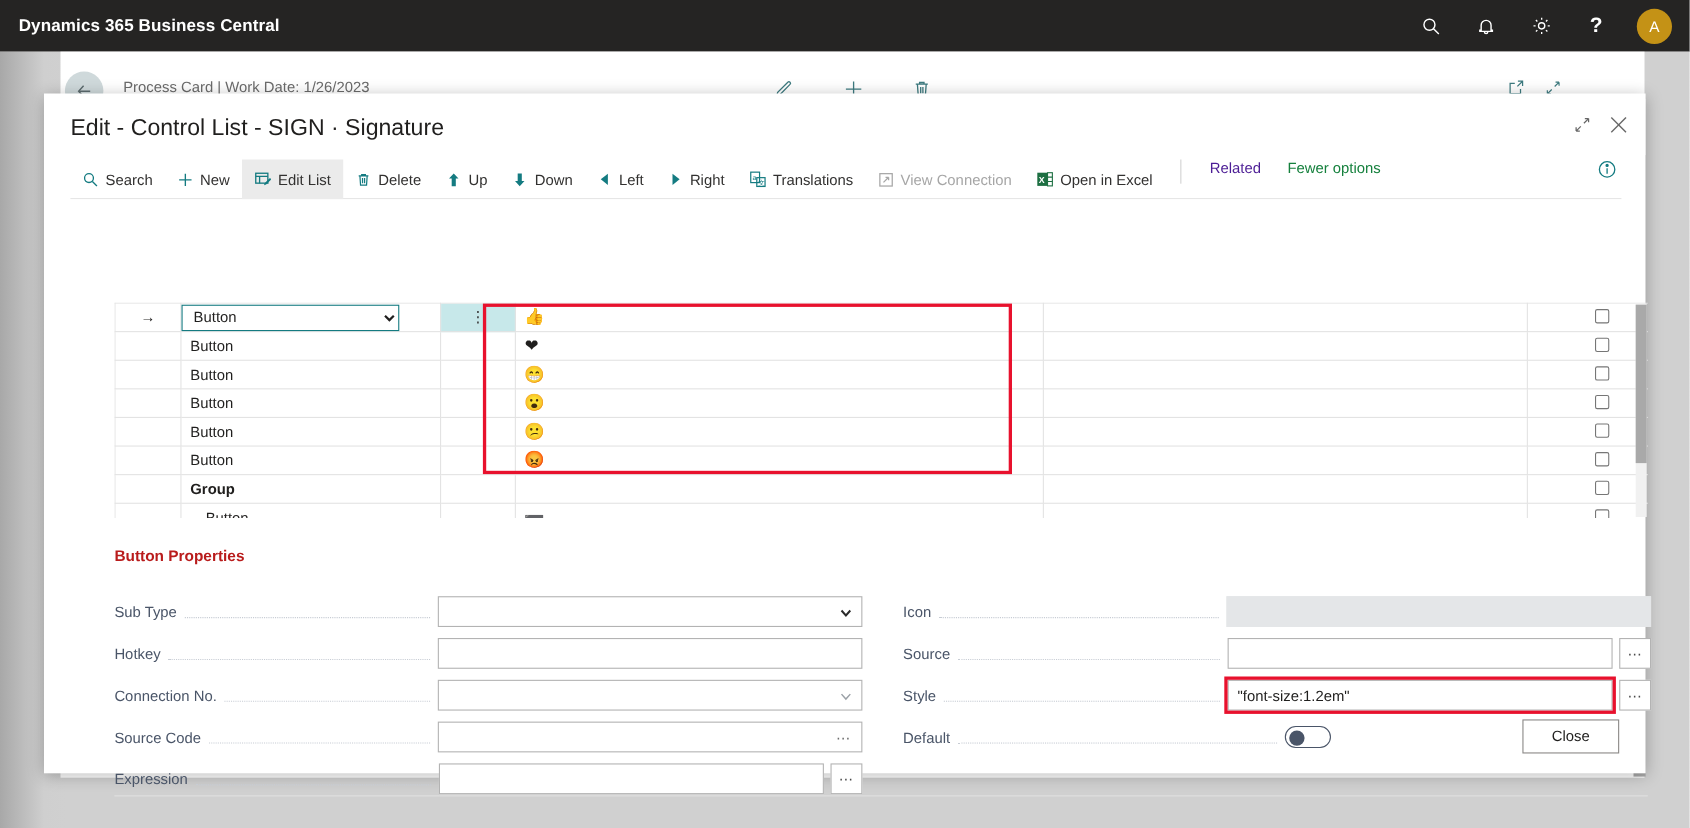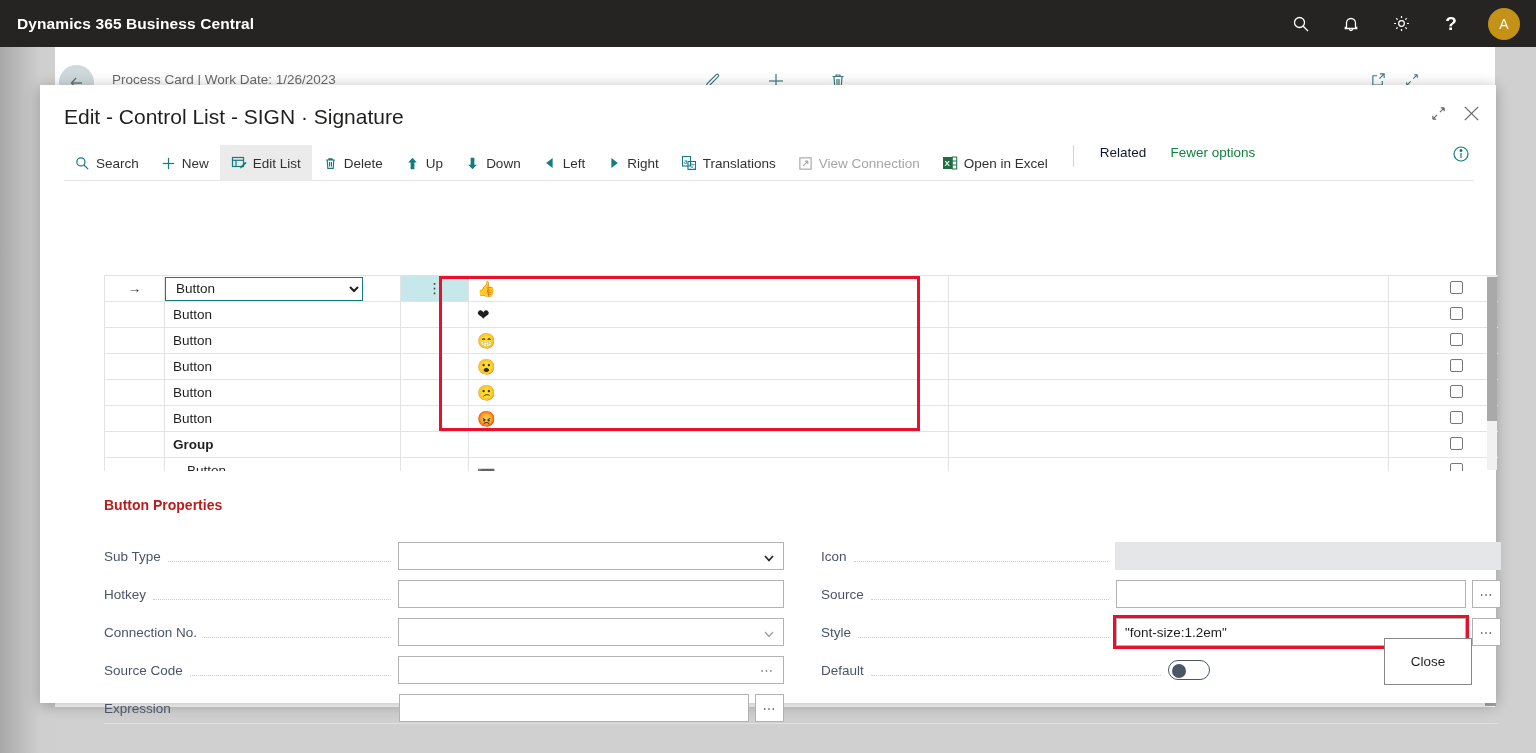"Related" .tb-plain { color: #0f172a -> #4c1d95 }
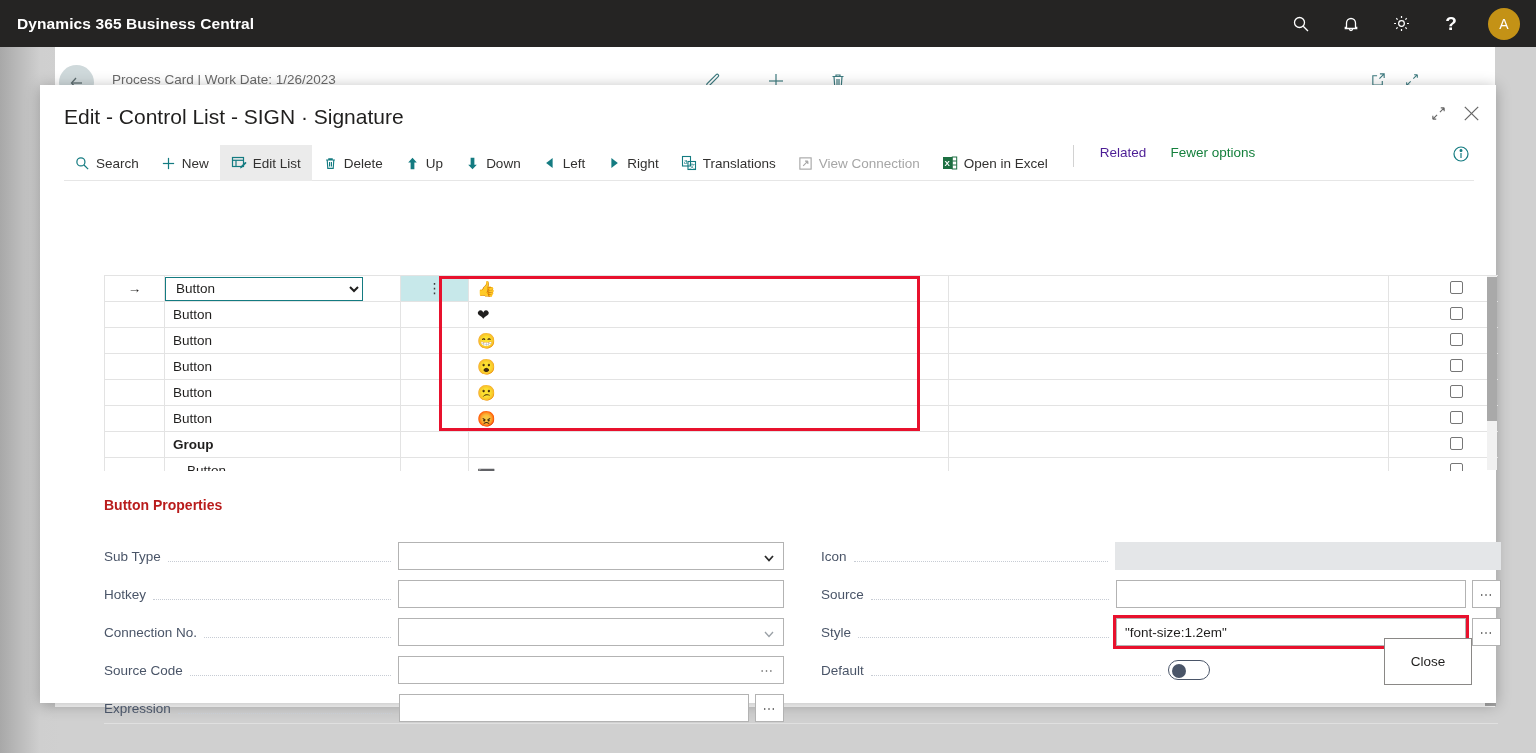"Close" .btn-close { height: 47px -> 31px }
